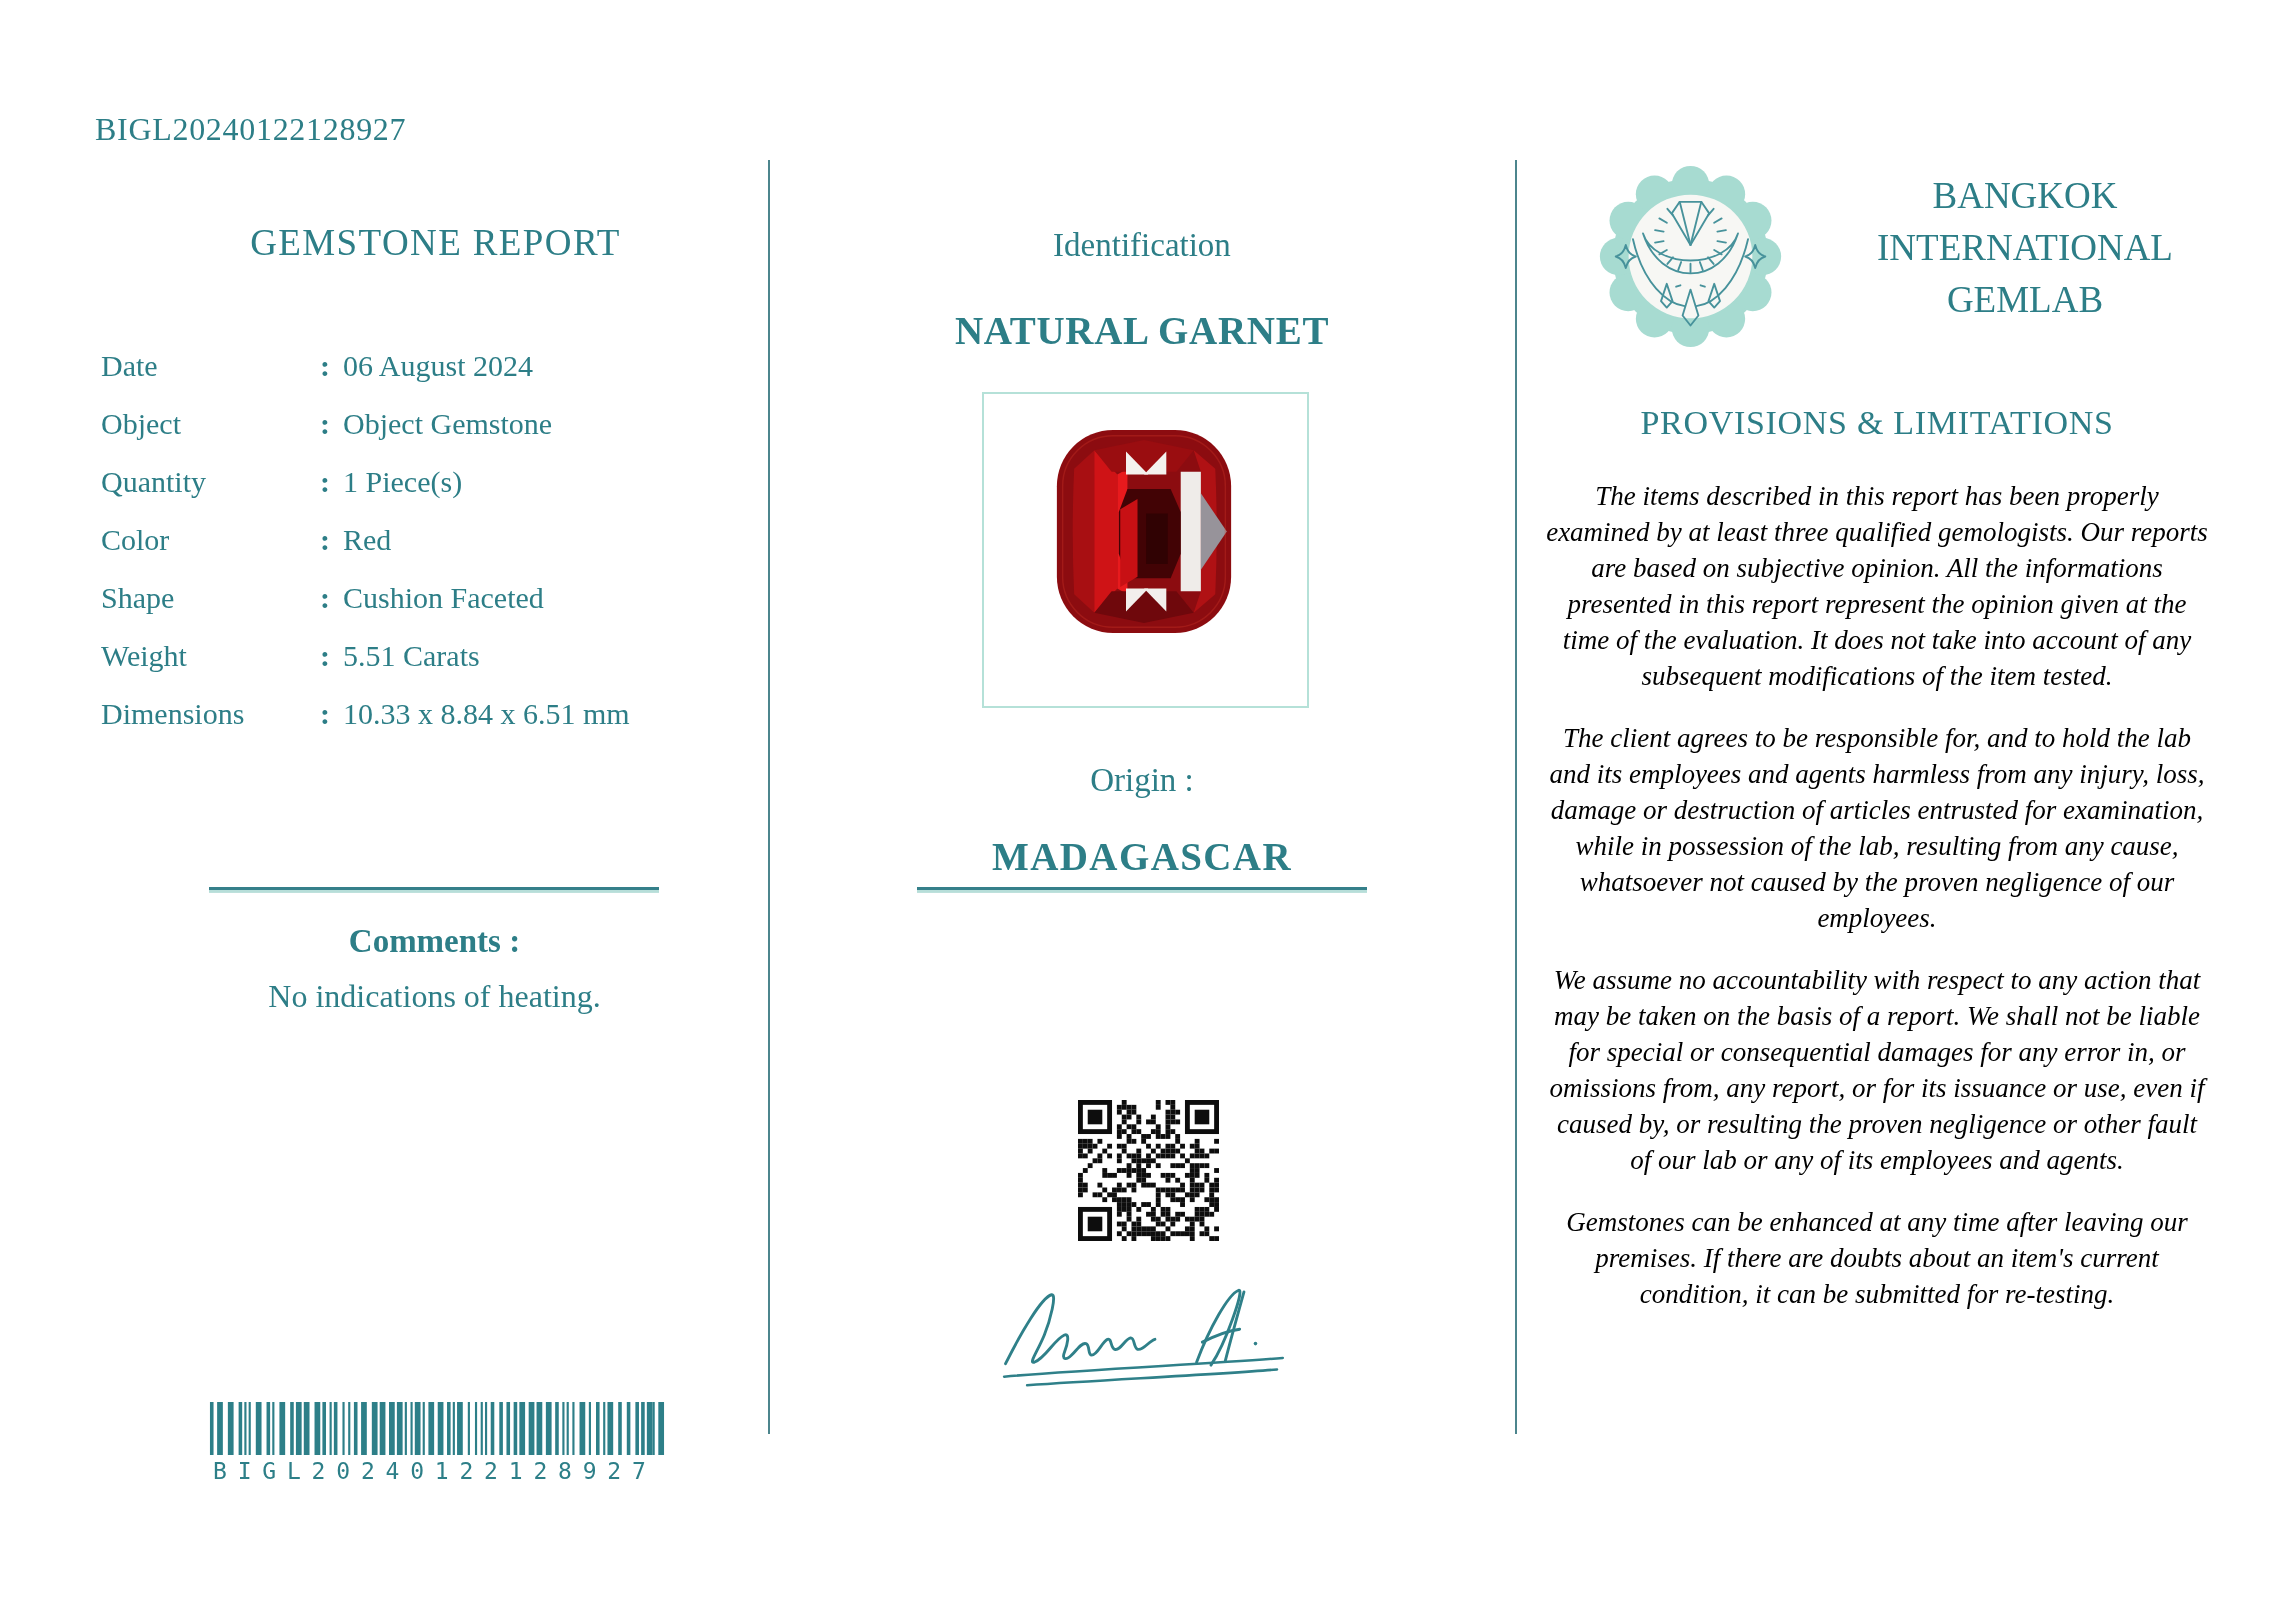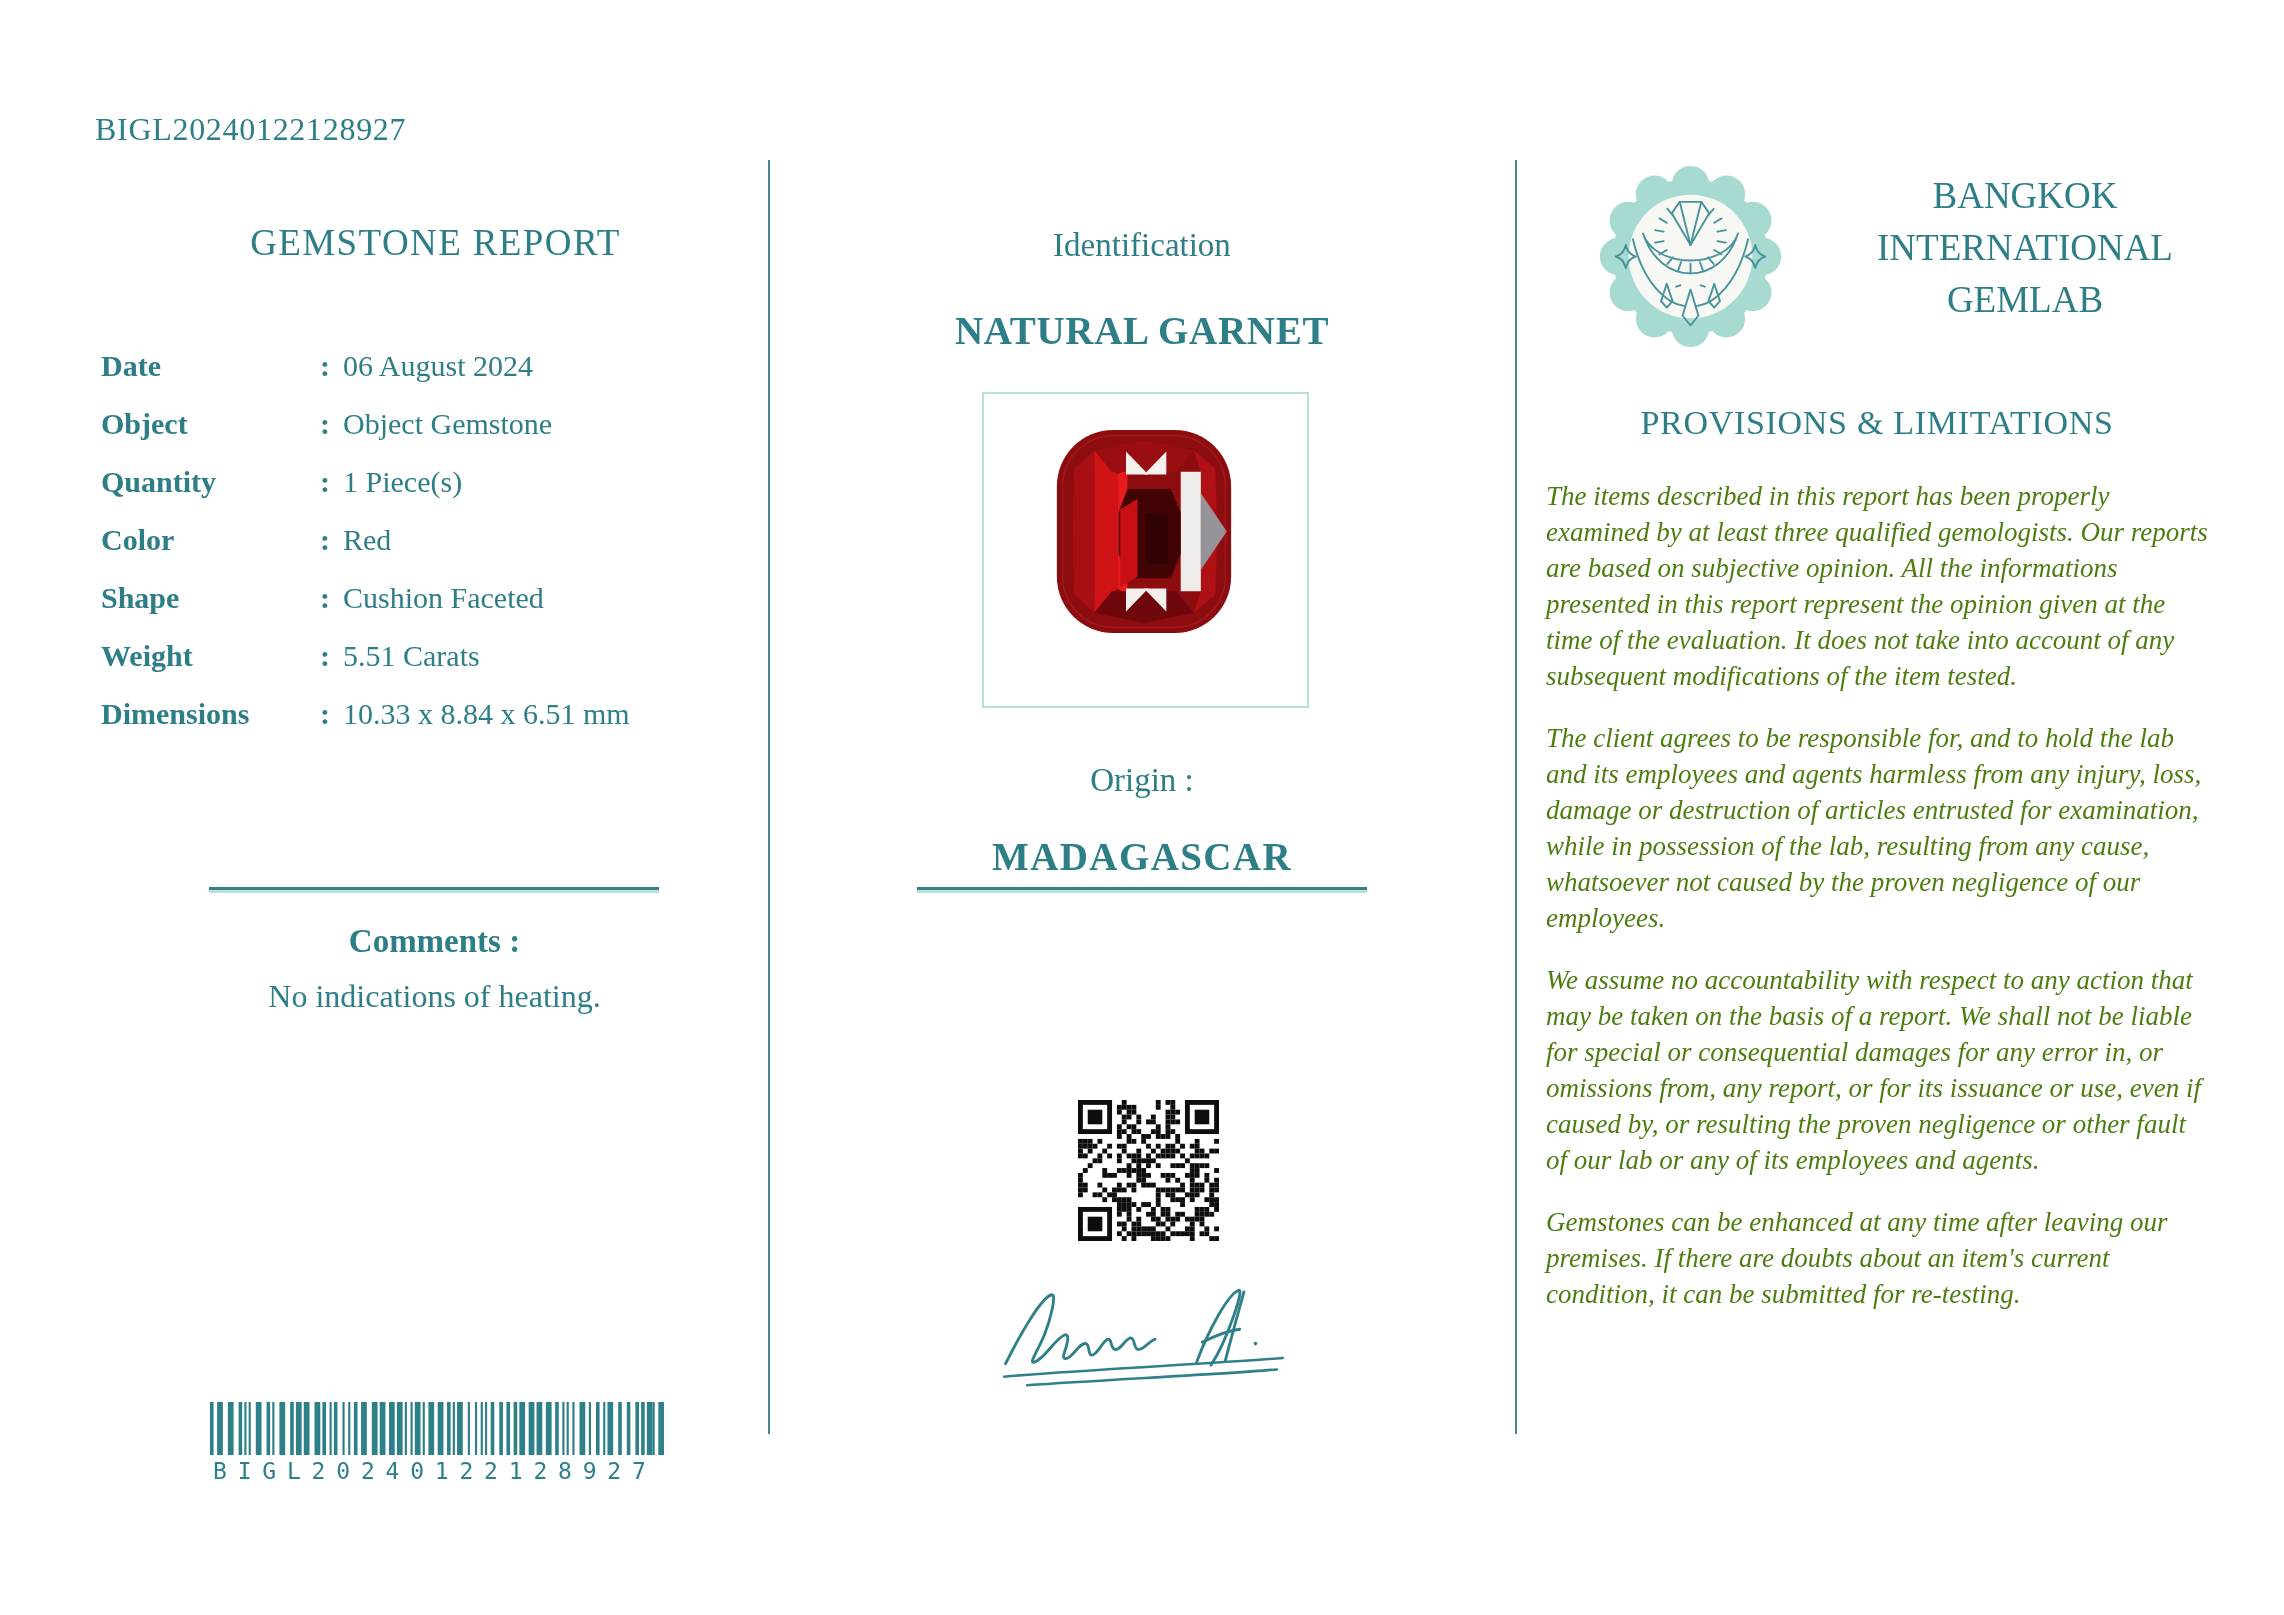"Date" .detail-row .lbl { font-weight: bold -> normal }
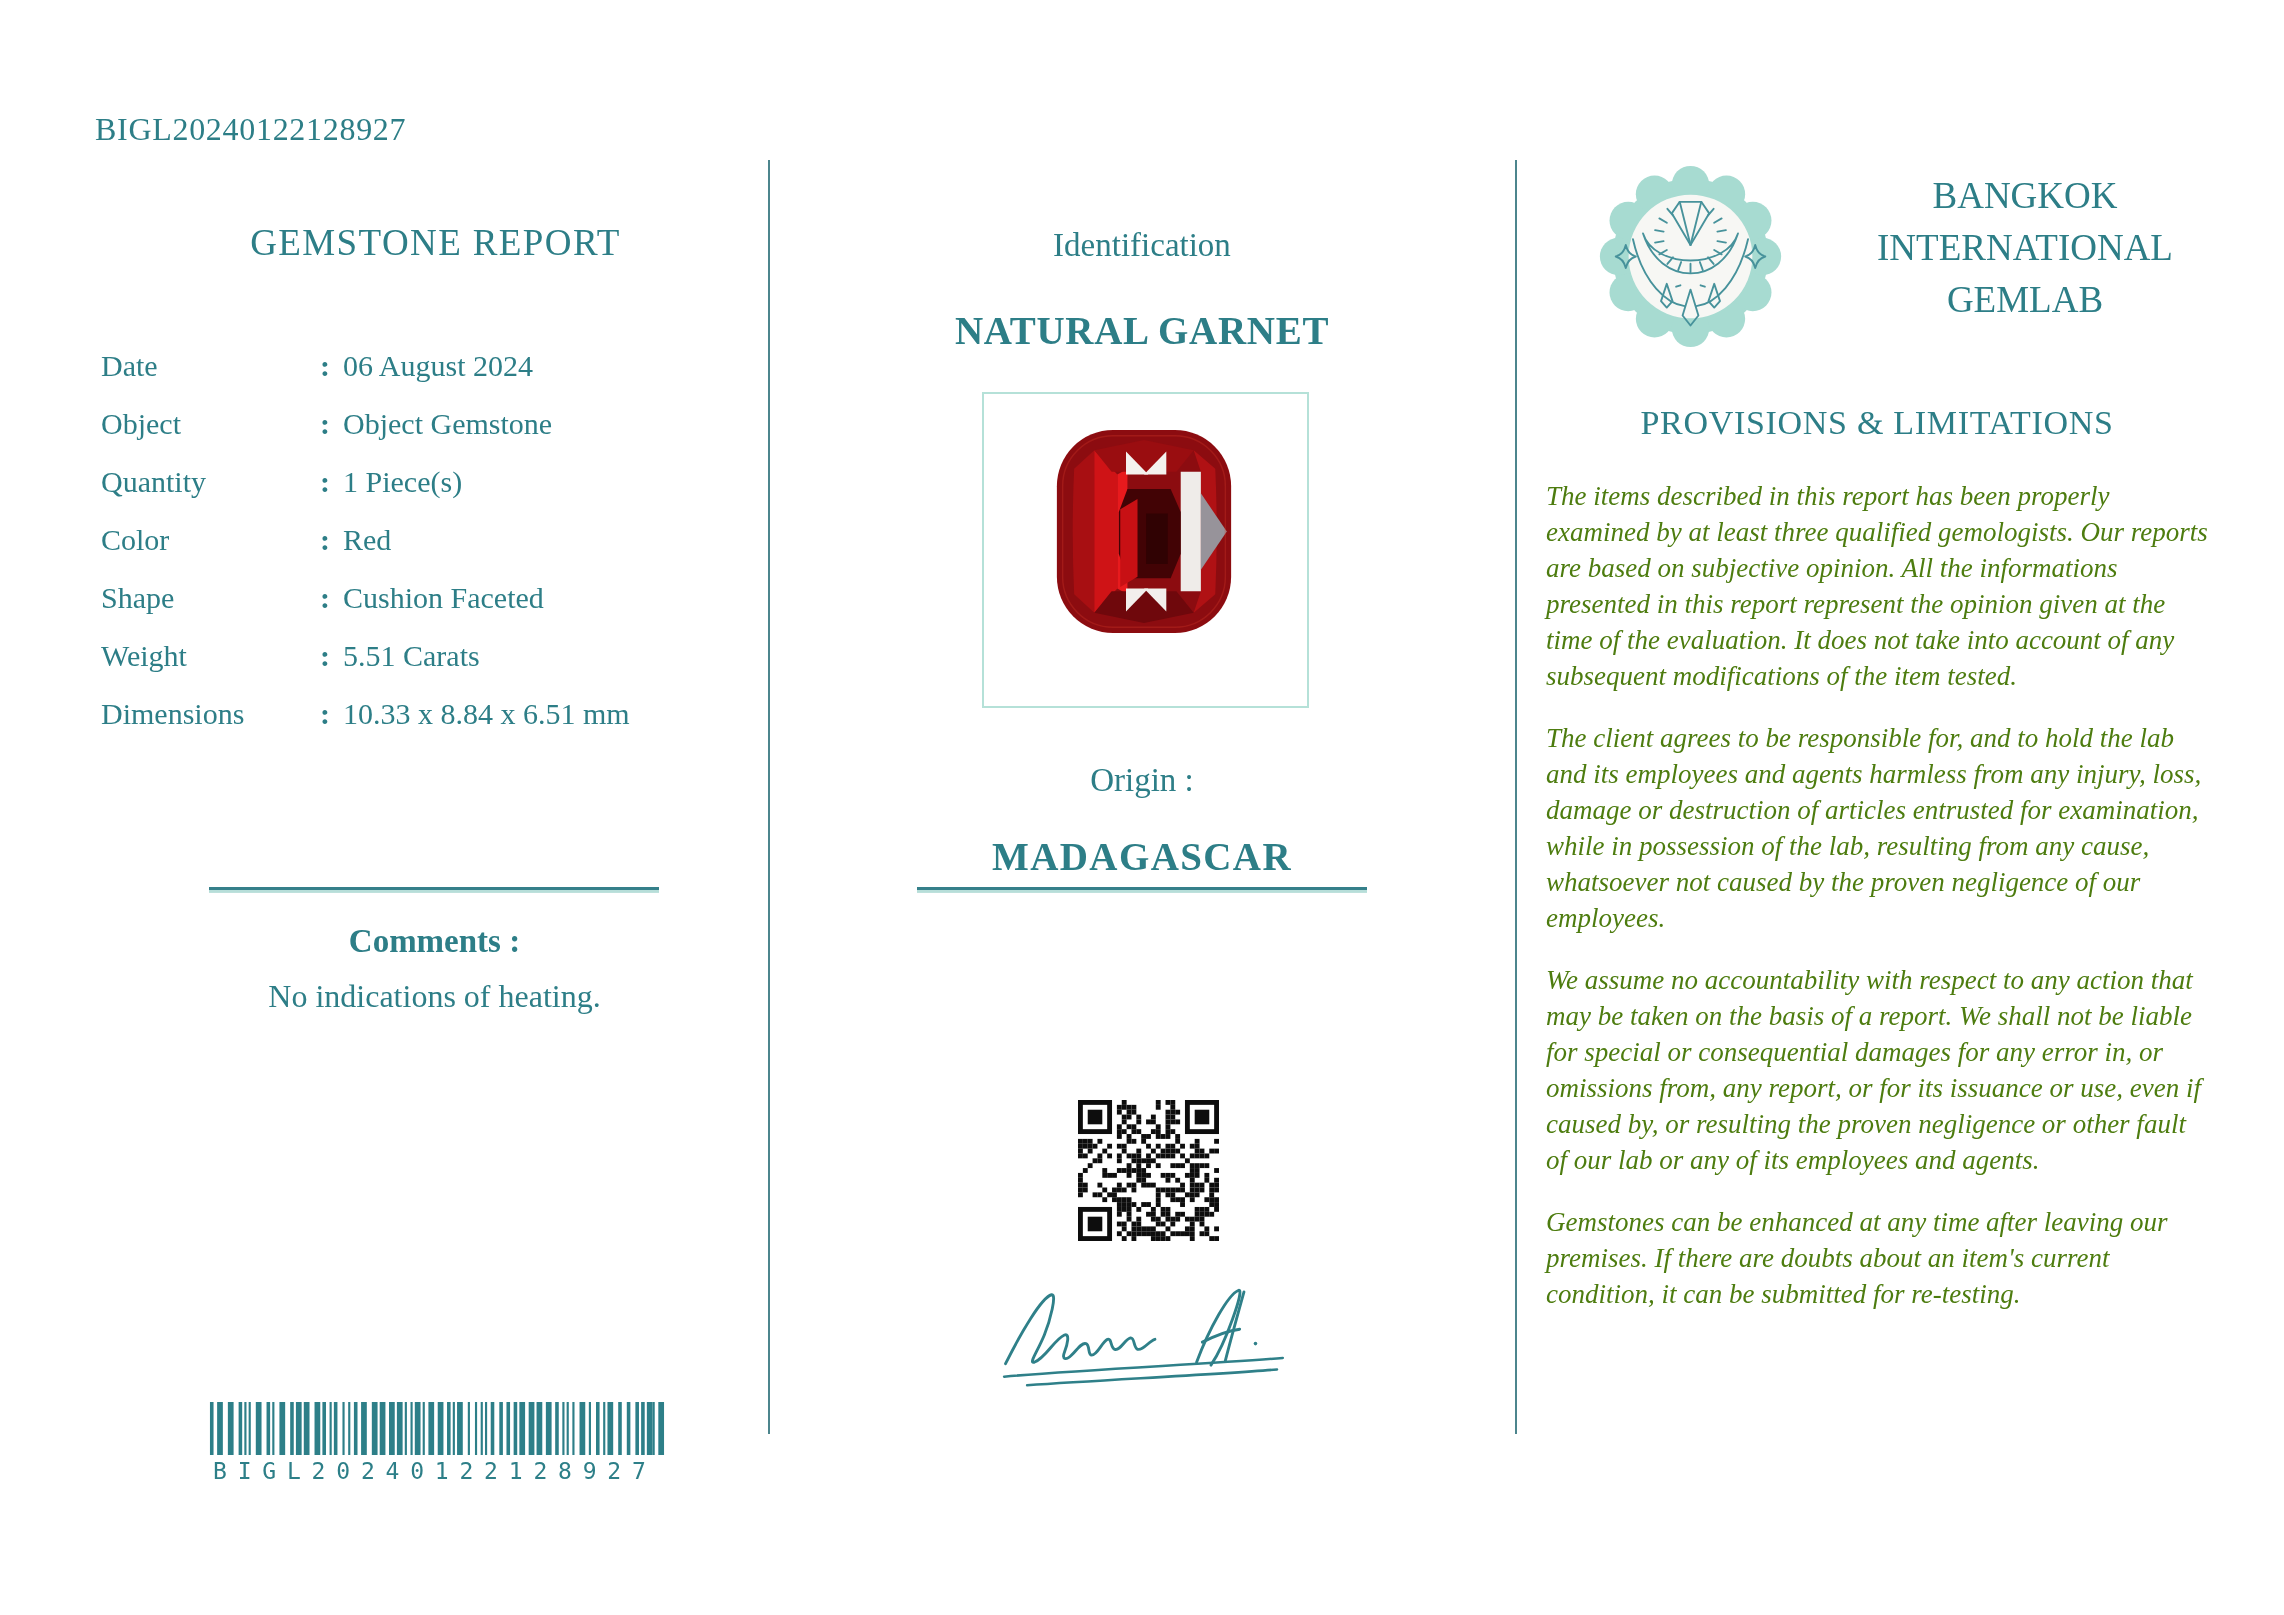"The items described in this" .prov-paras p { color: #4d7c0f -> #000000; text-align: left -> center }
